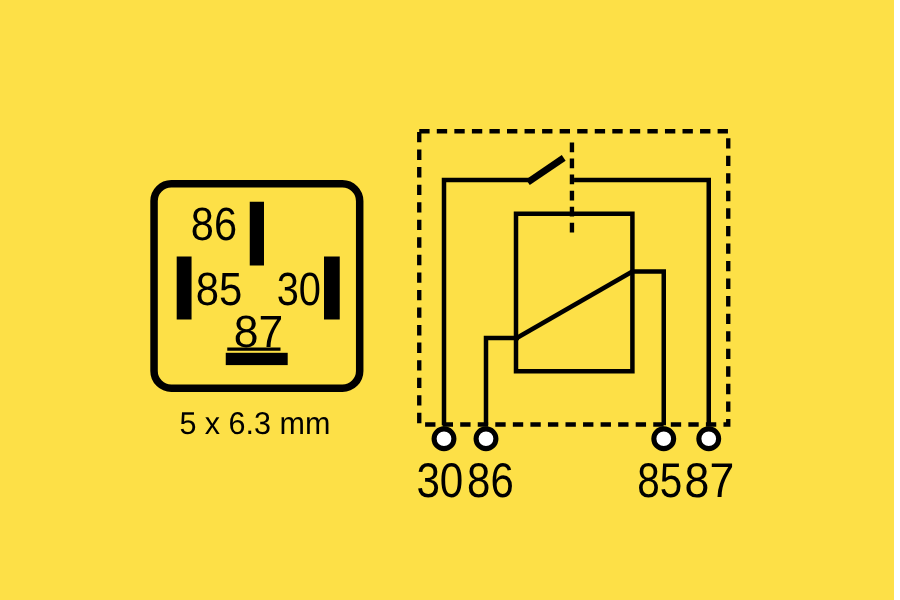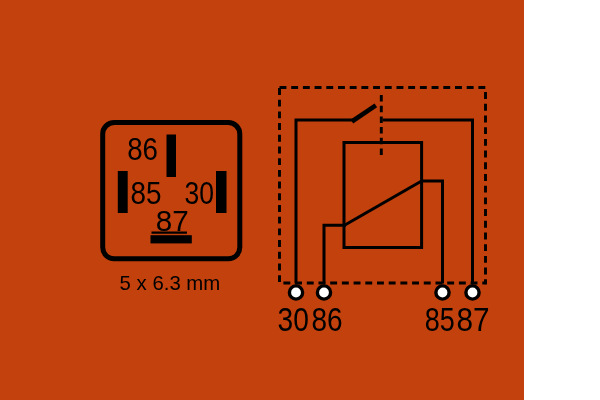"86" #page { background: #c2410c -> #fde047; width: 524px -> 596px }
